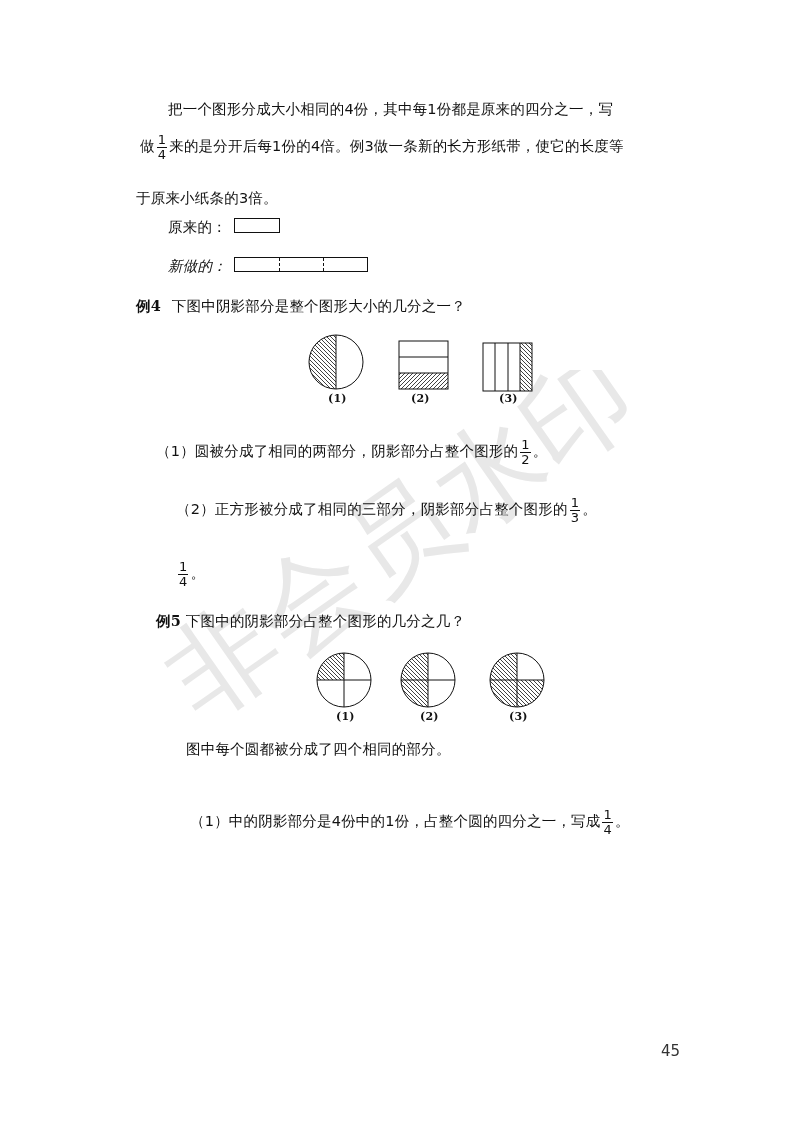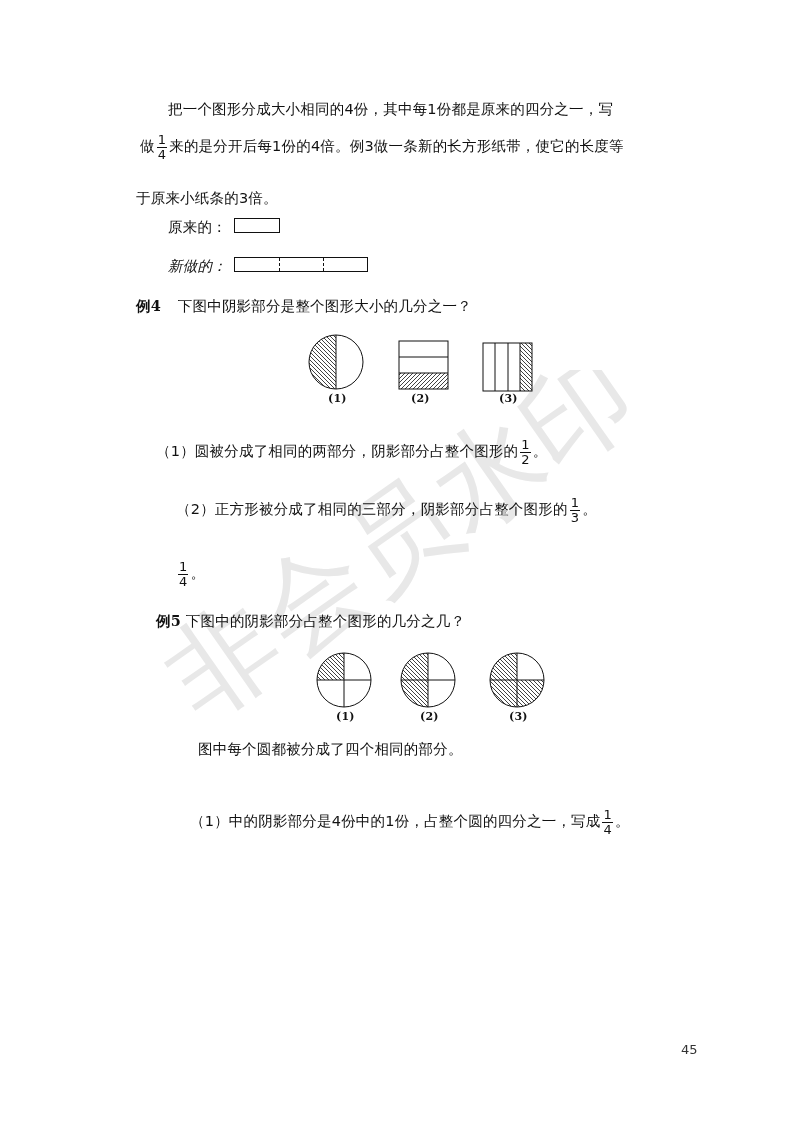"下图中阴影部分是整个图形大小的几分之一？" span { margin-left: 12px -> 6px }
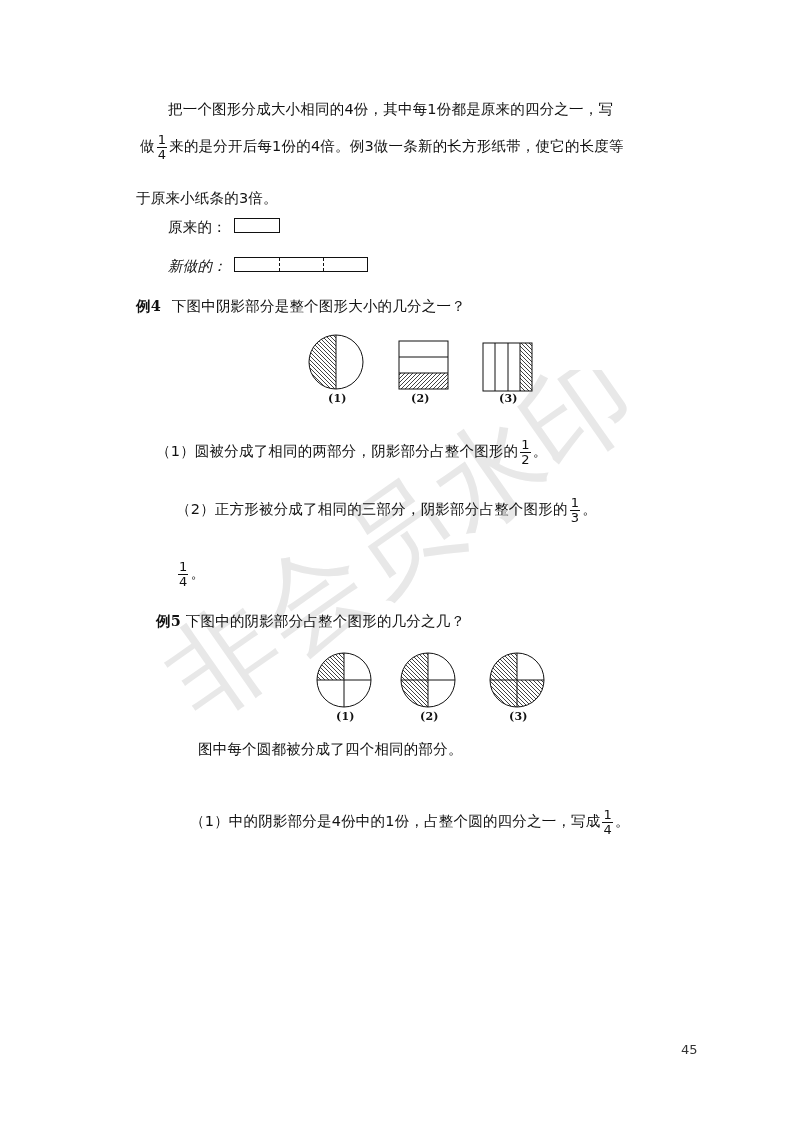"图中每个圆都被分成了四个相同的部分。" div.line { margin-left: 12px -> none }
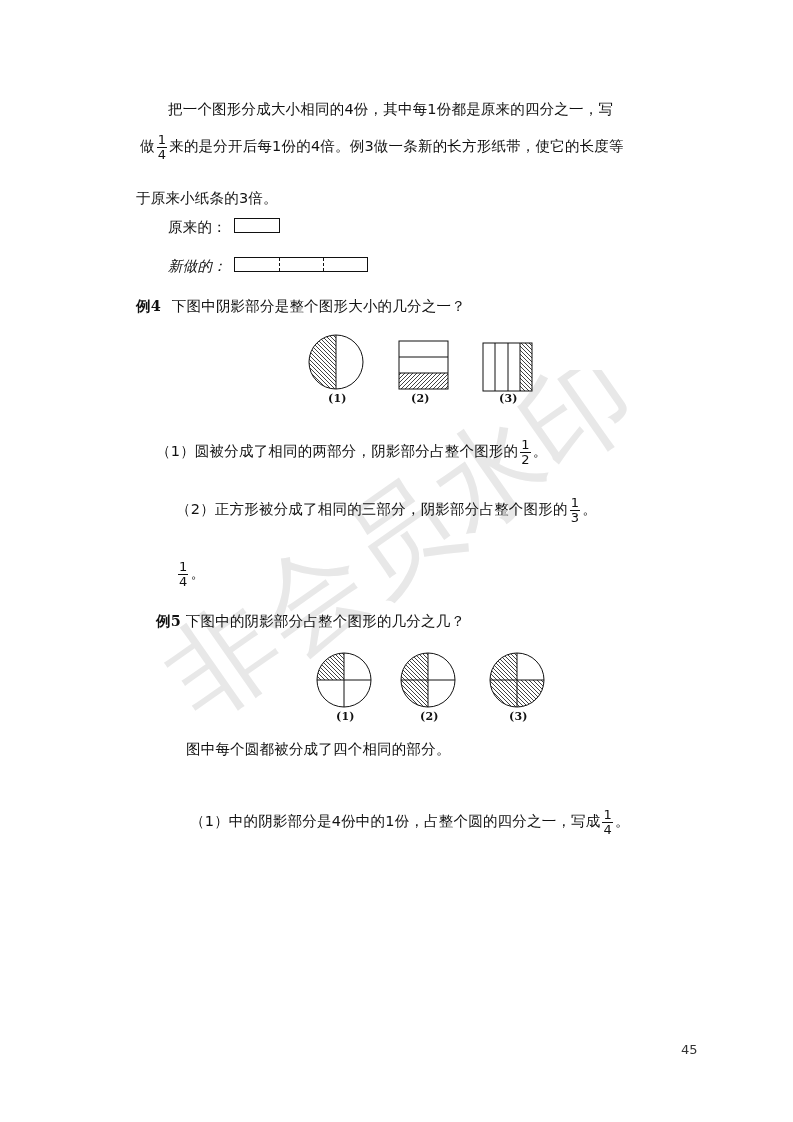"45" .pagenum { font-size: 13px -> 15px; margin-left: 20px -> none }
